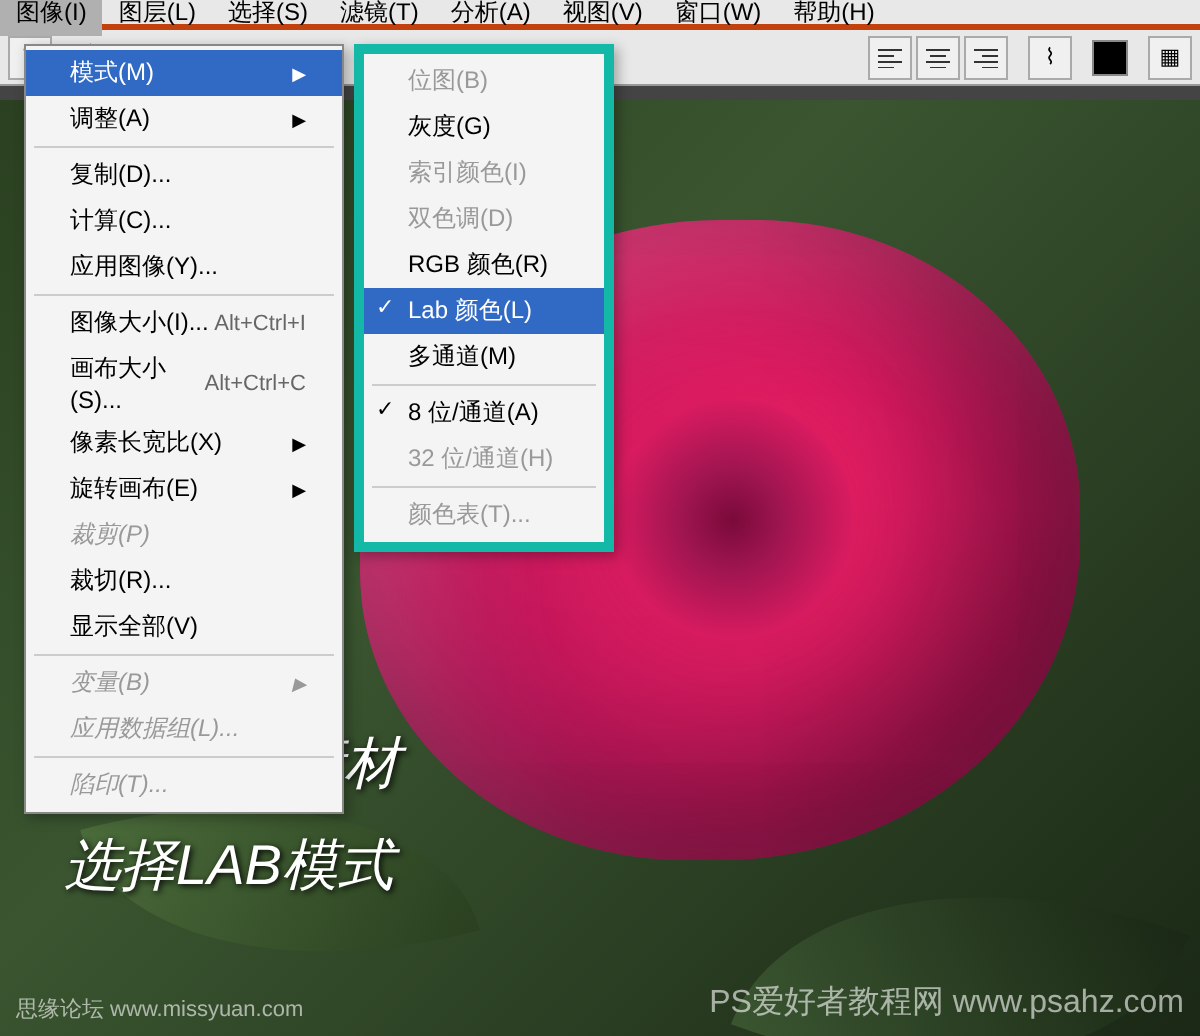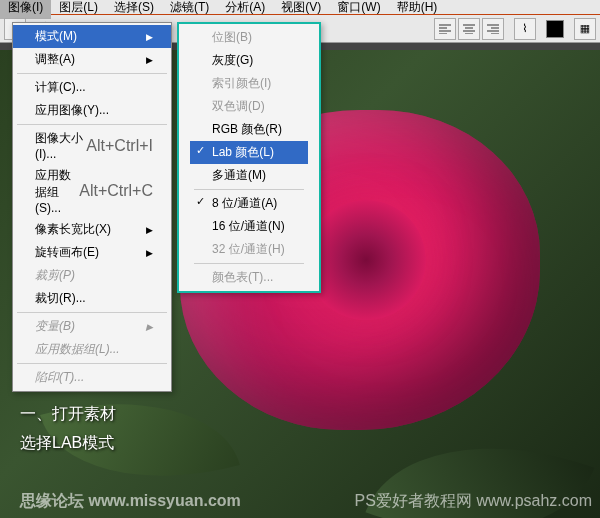"图像(I)" .menubar { border-bottom: 1px solid #c2410c -> 3px solid #c2410c }
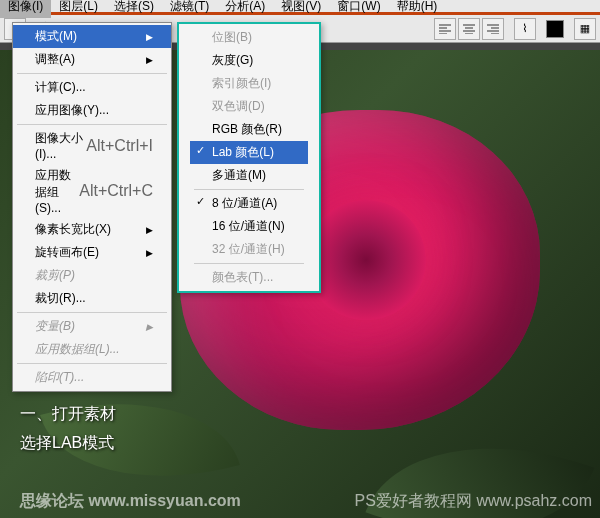"位图(B)" .submenu { border: 2px solid #14b8a6 -> 5px solid #14b8a6; padding: 2px 11px -> 2px 0; width: 144px -> 130px }
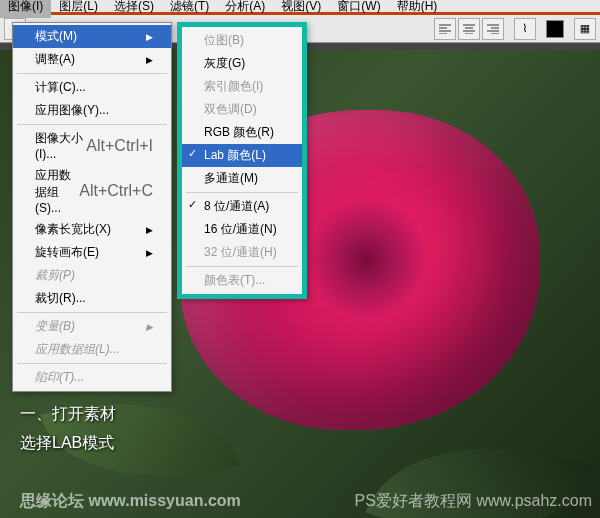"复制(D)..." div.dd-item { html: none -> <div> <span>复制(D)...</span> </div> }
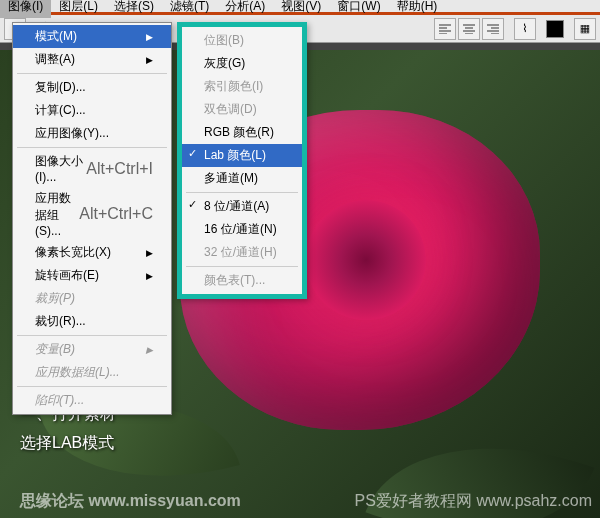"Alt+Ctrl+I" .dd-item .shortcut { font-size: 16px -> 11px }
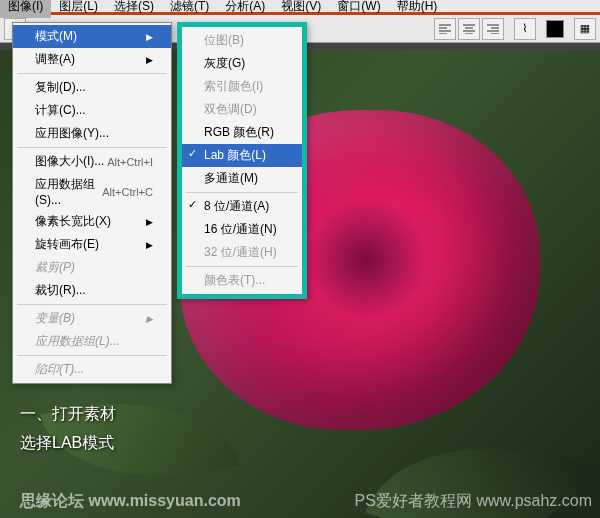"应用数据组(S)..." span { text: 应用数据组 -> 画布大小 }
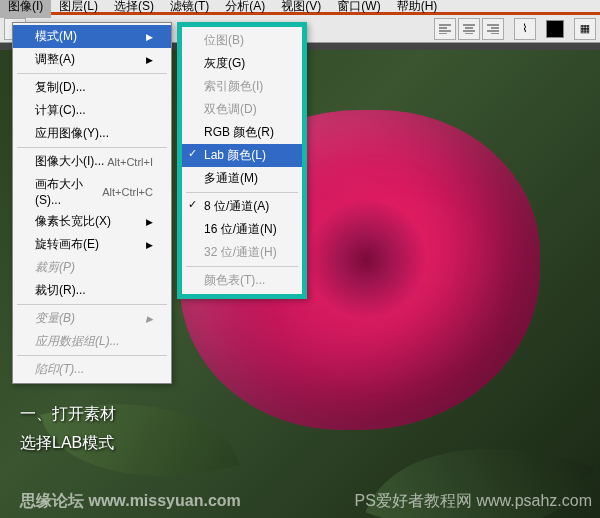"16 位/通道(N)" div.sm-item { html: <div><span>16 位/通道(N)</span></div> -> none }
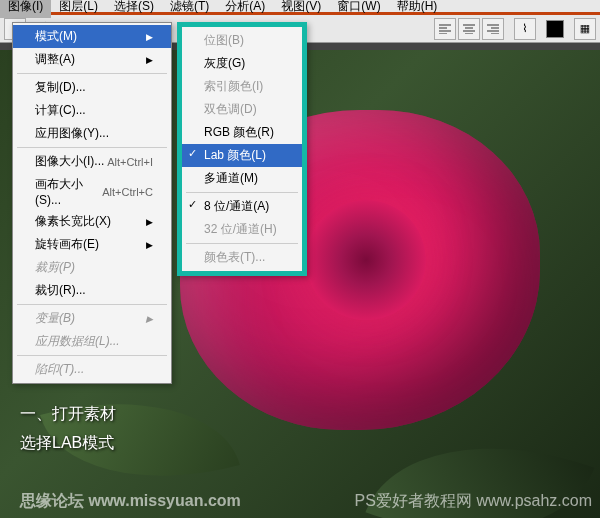"显示全部(V)" div.dd-item { html: none -> <div> <span>显示全部(V)</span> </div> }
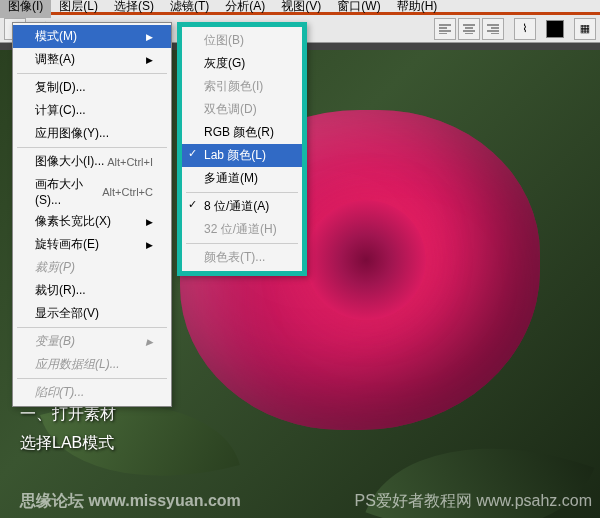"选择LAB模式" .caption { font-size: 16px -> 28px; font-style: none -> italic; left: 20px -> 32px }
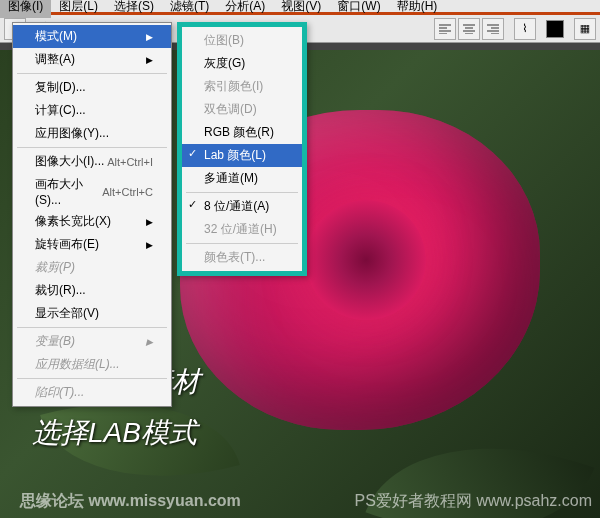"思缘论坛 www.missyuan.com" .wm-left { font-size: 16px -> 11px; font-weight: bold -> none; left: 20px -> 8px }
